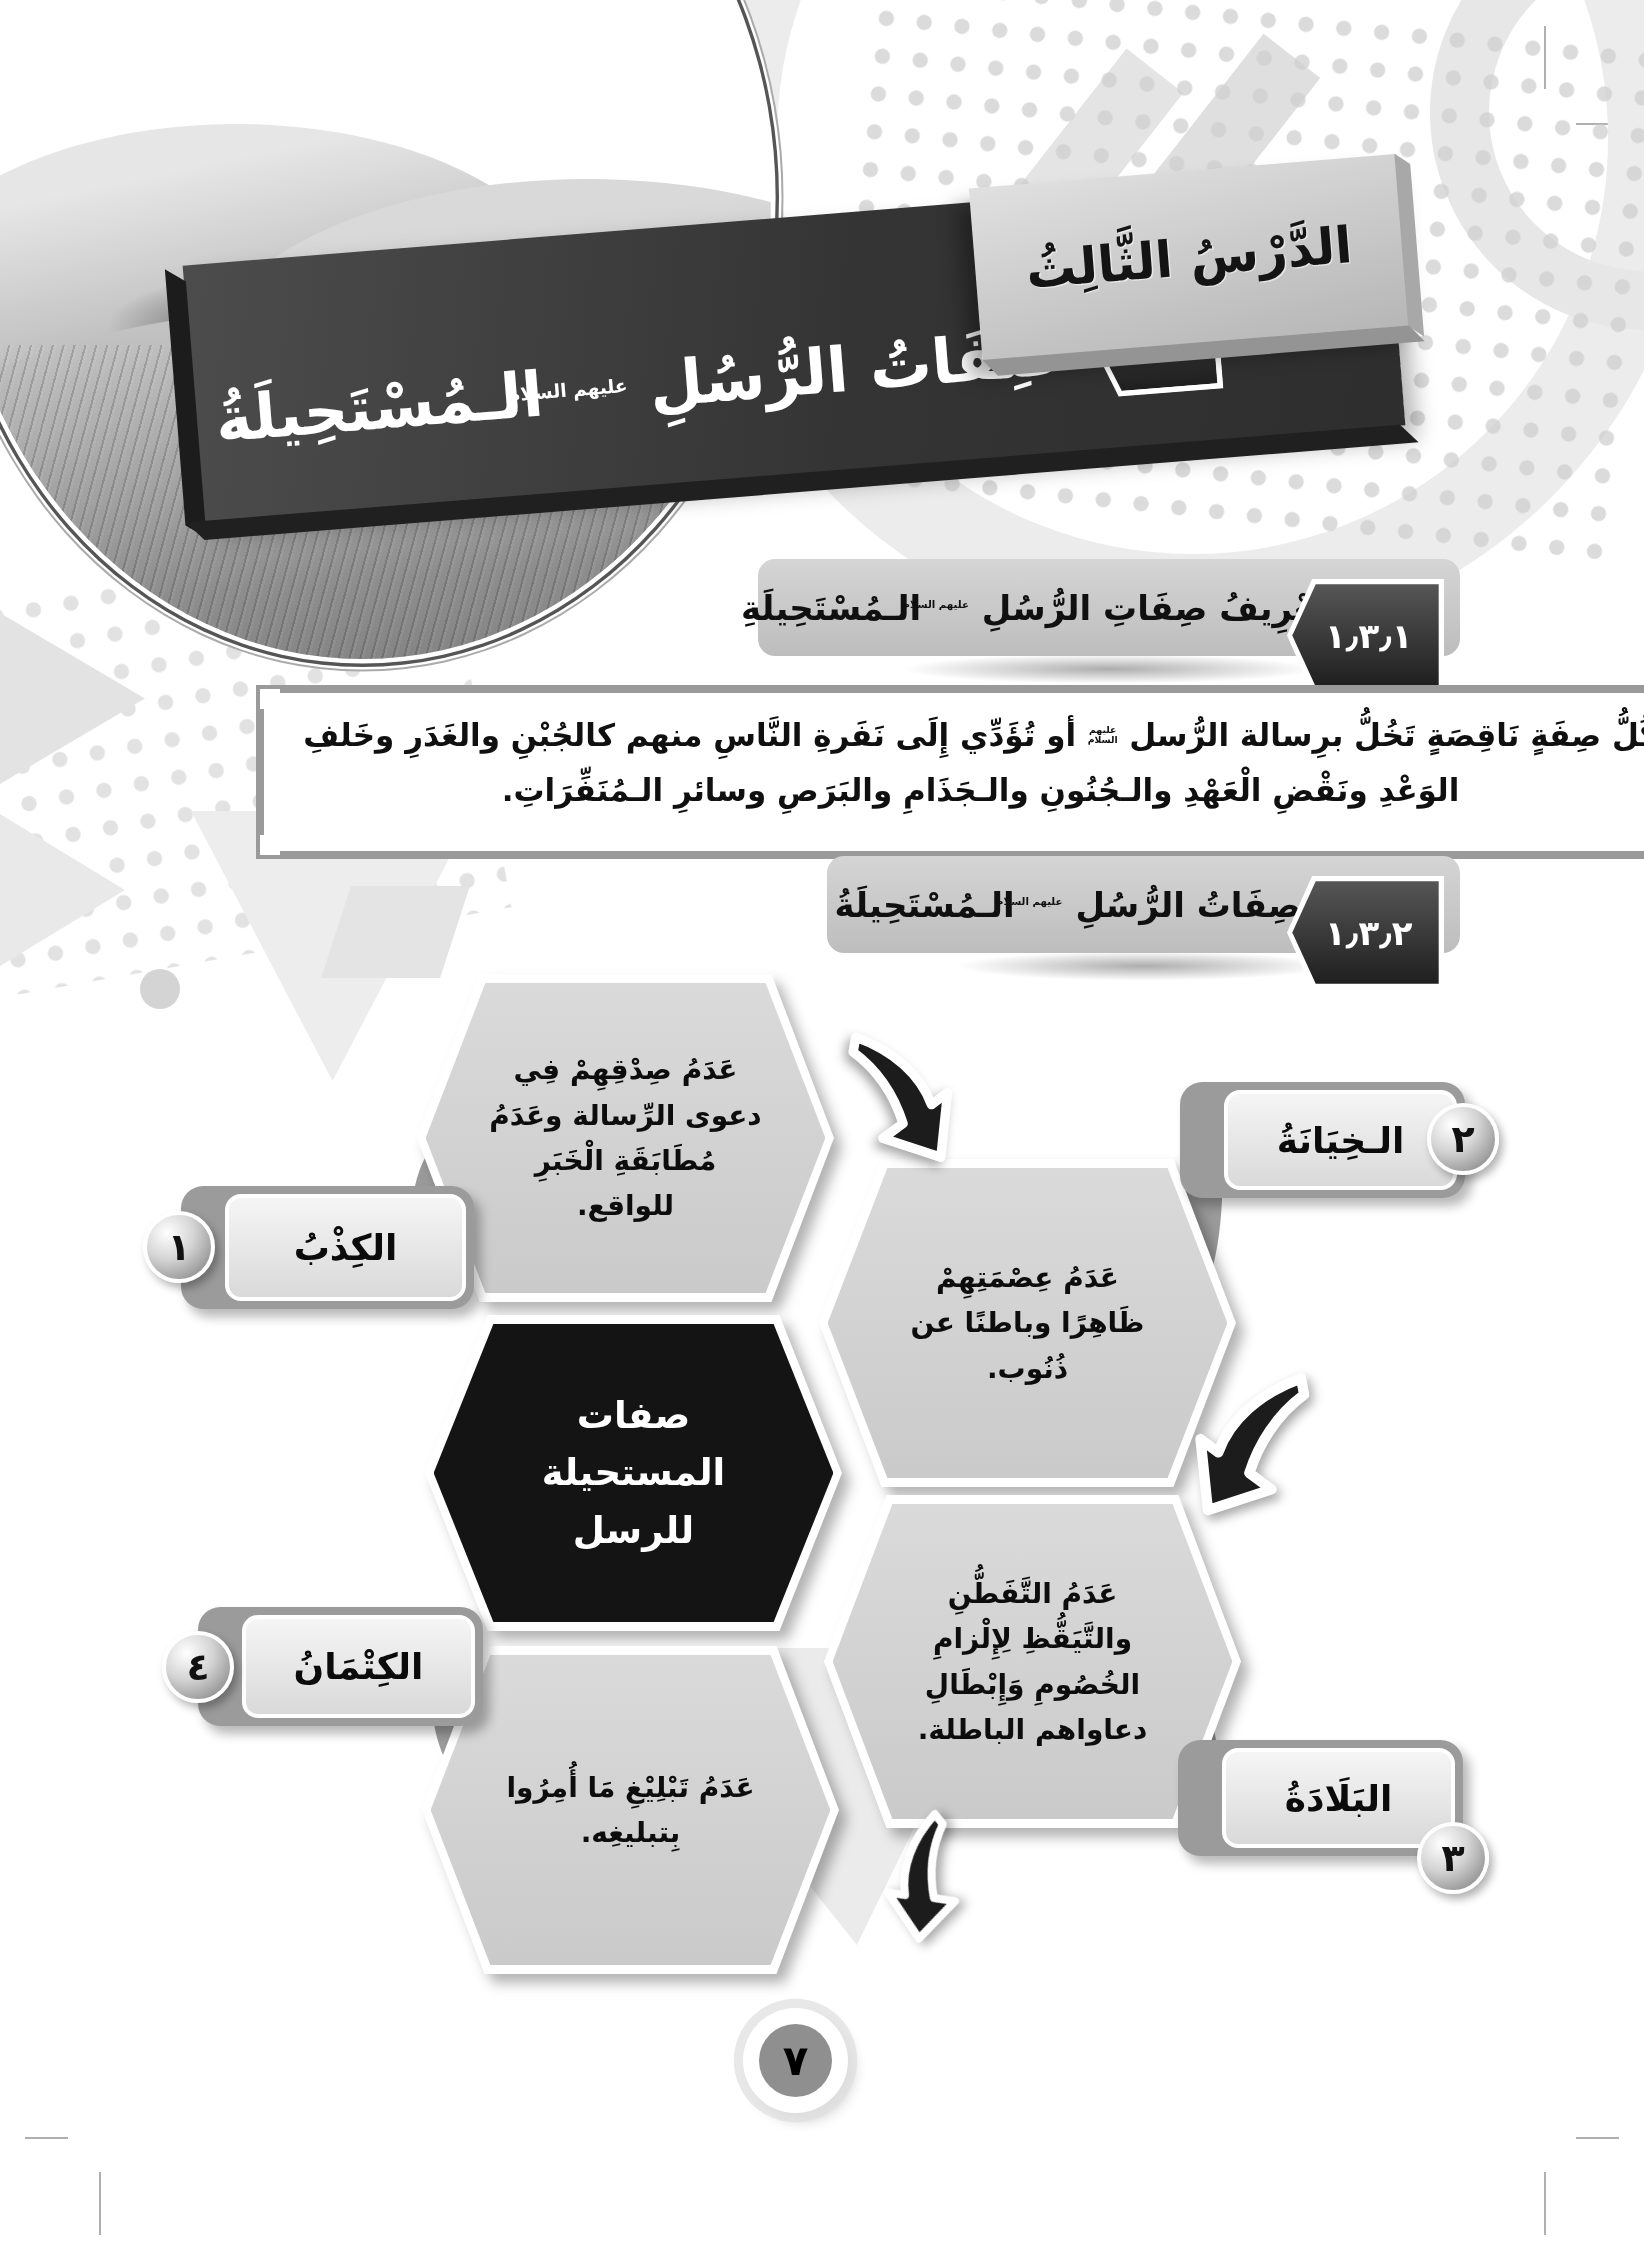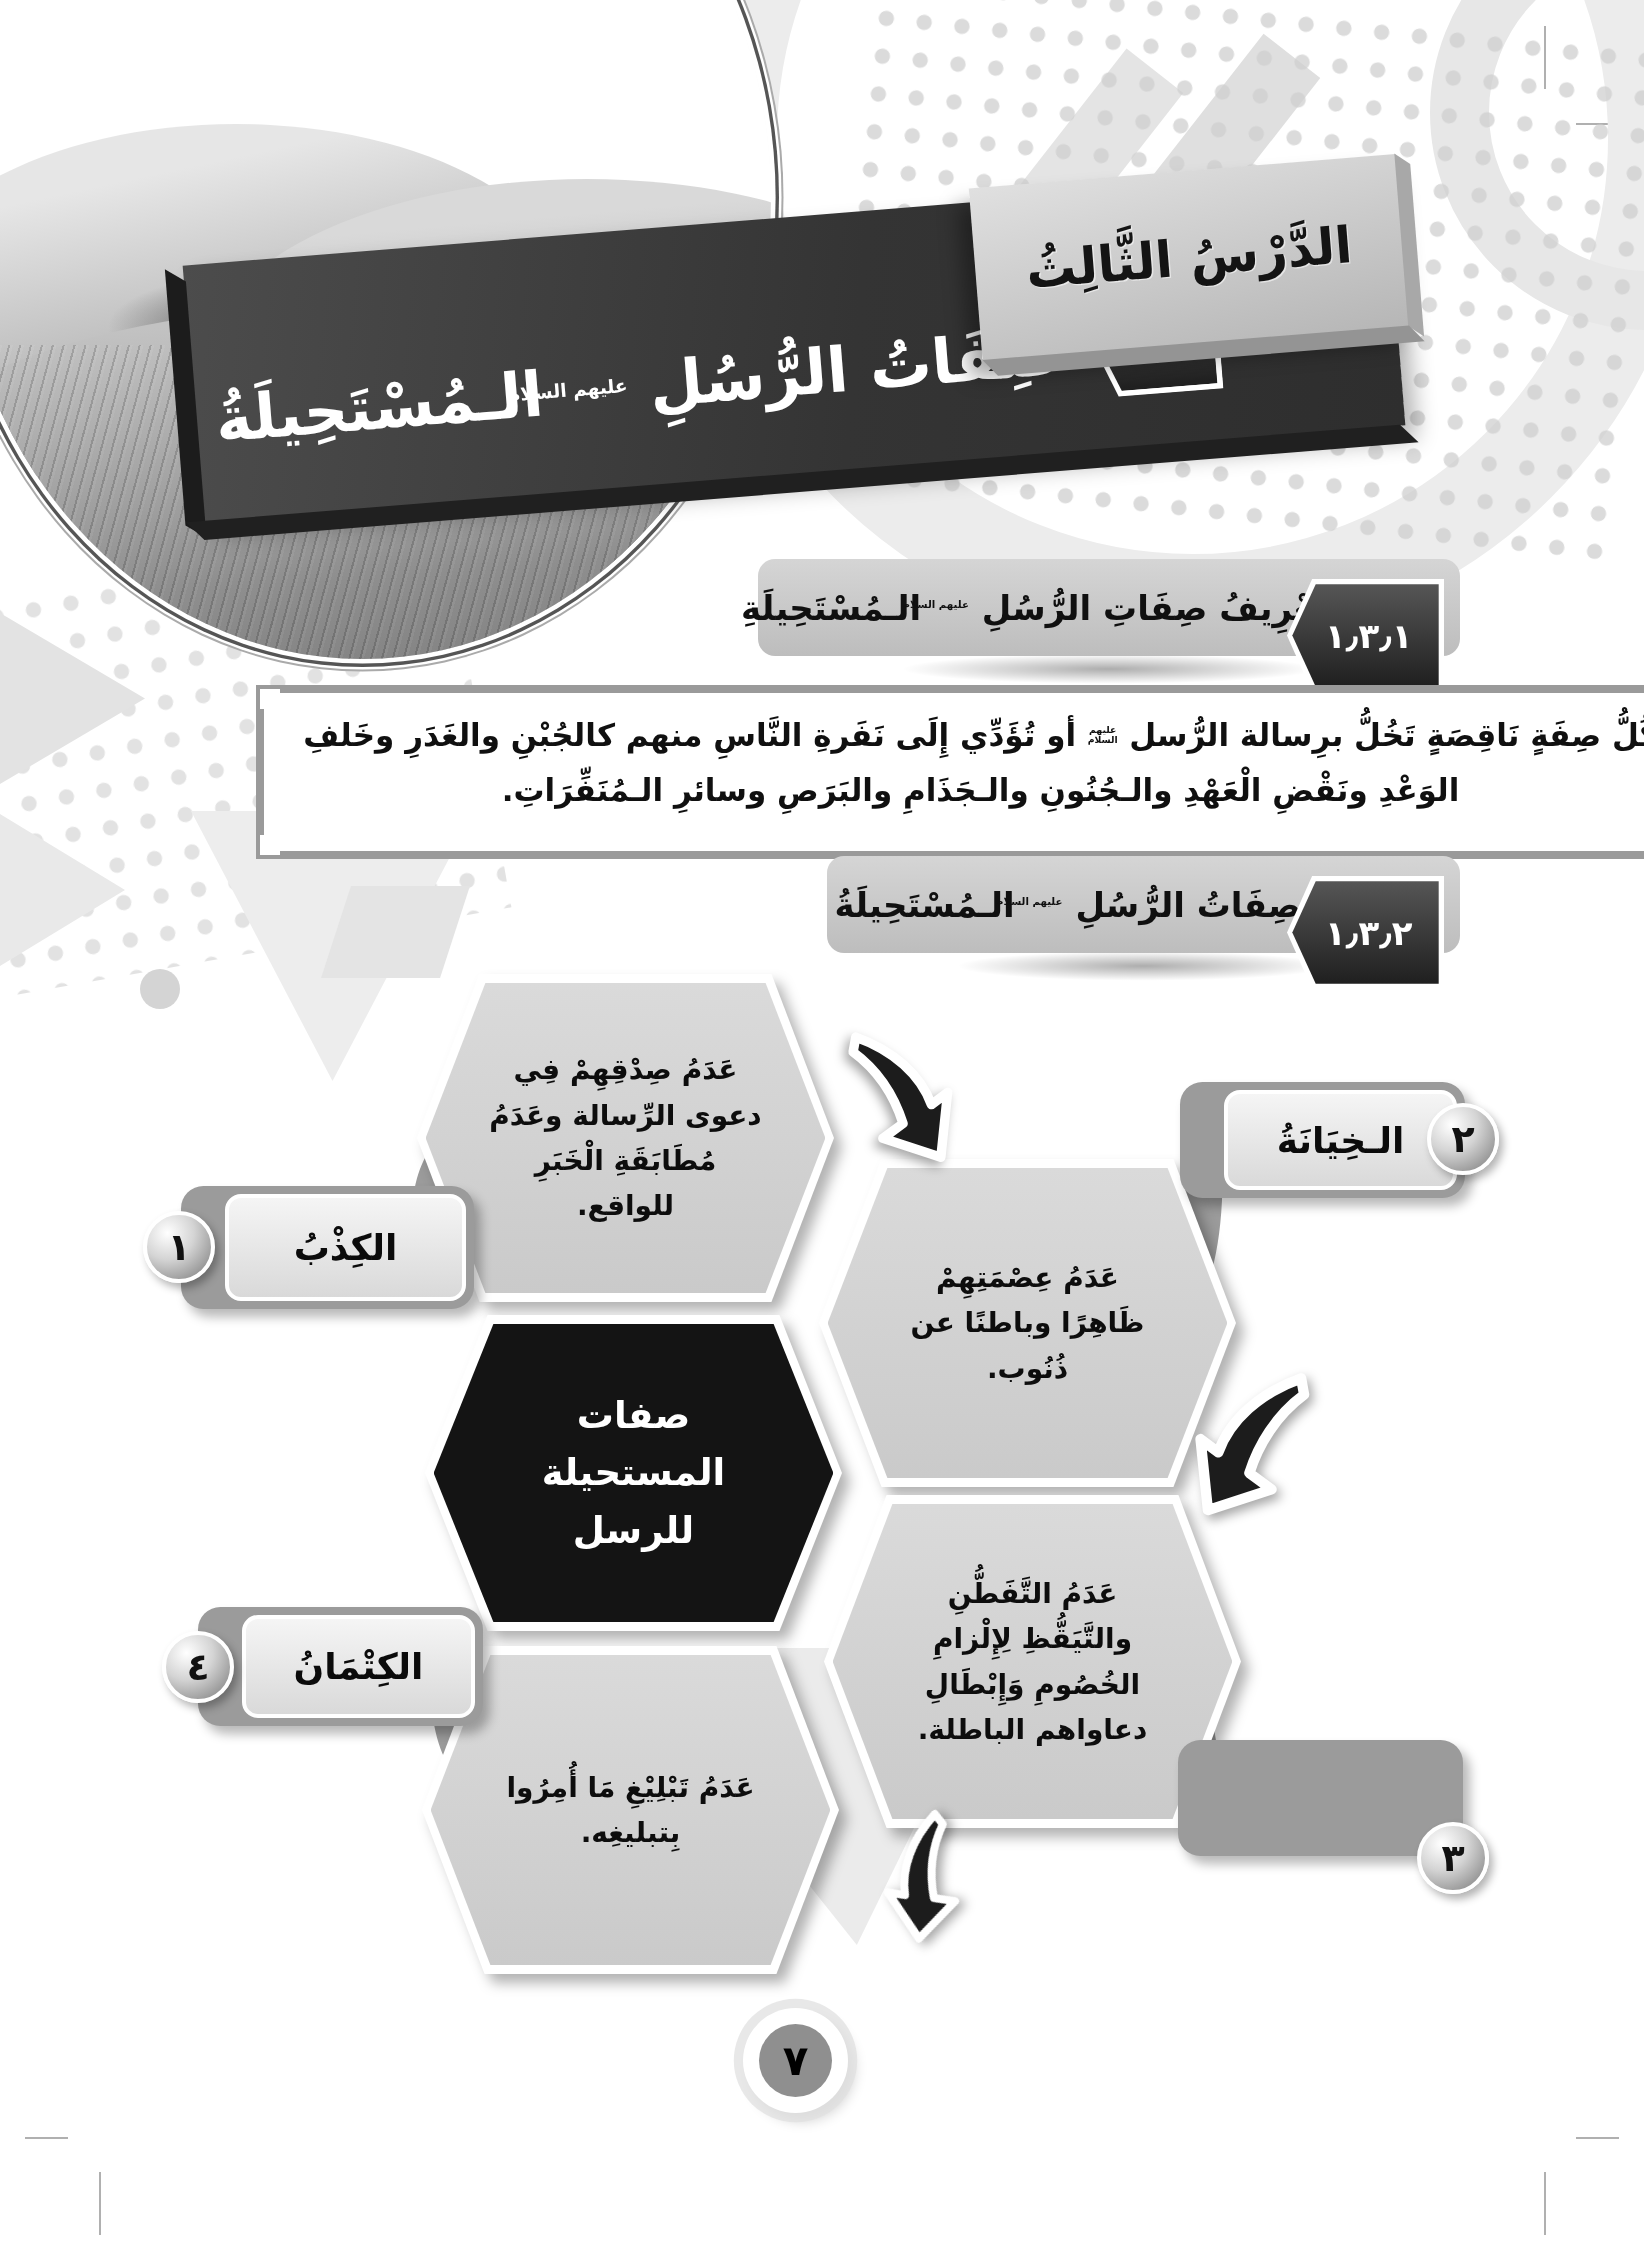"البَلَادَةُ" div.label-inner { html: none -> <div>البَلَادَةُ</div> }
